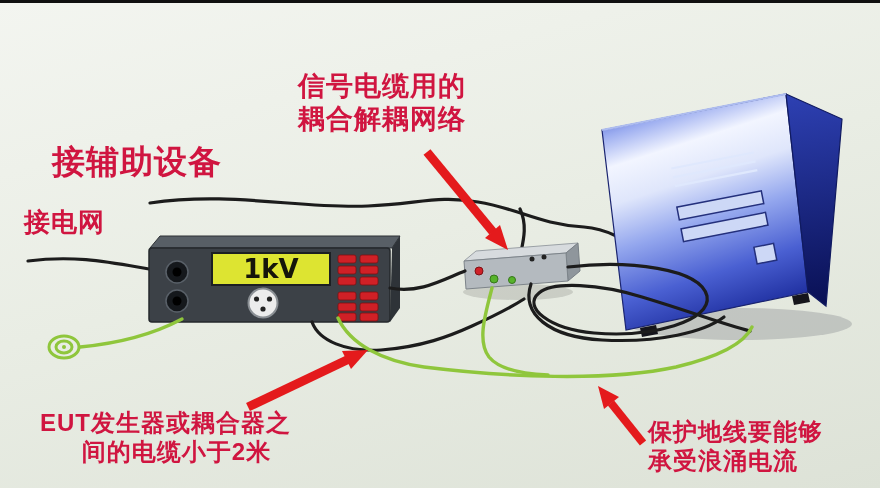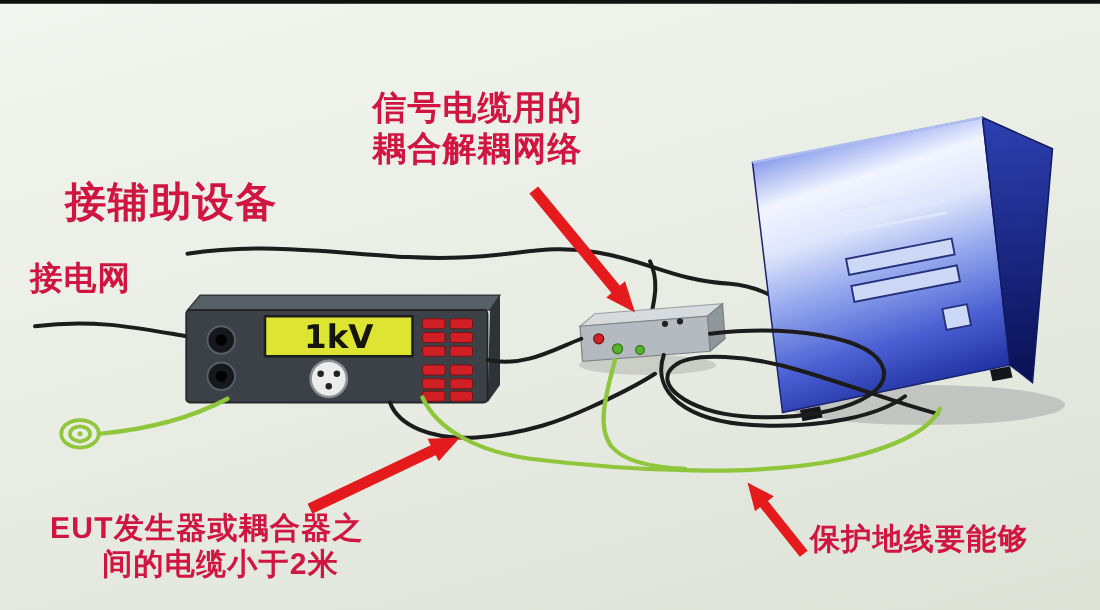"承受浪涌电流" div { html: none -> <div>承受浪涌电流</div> }
